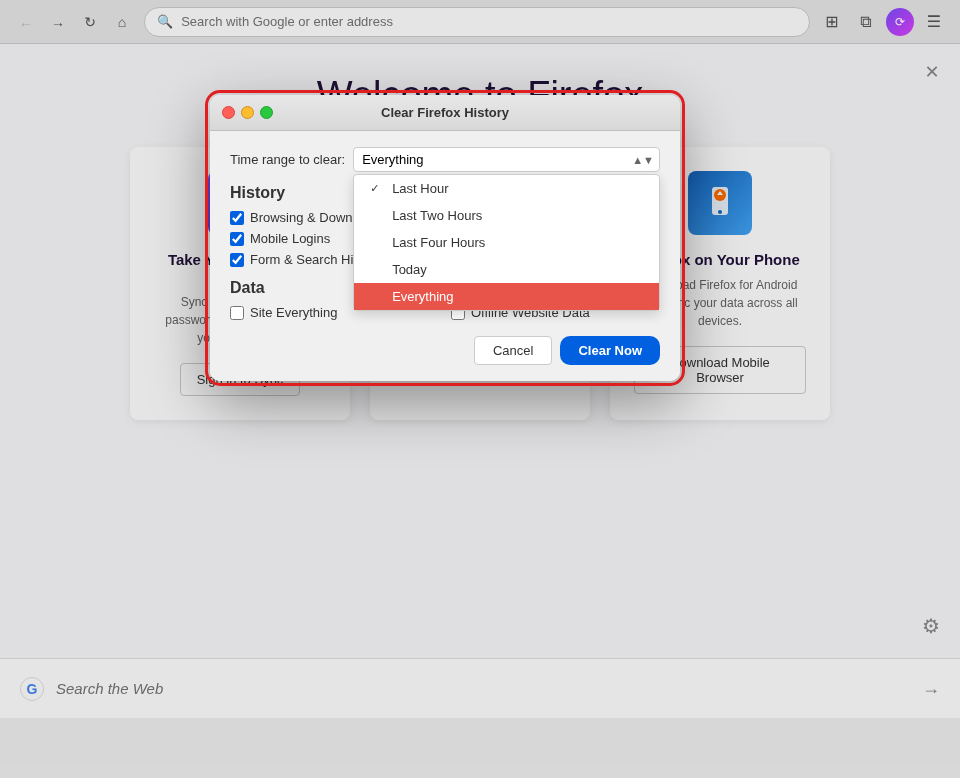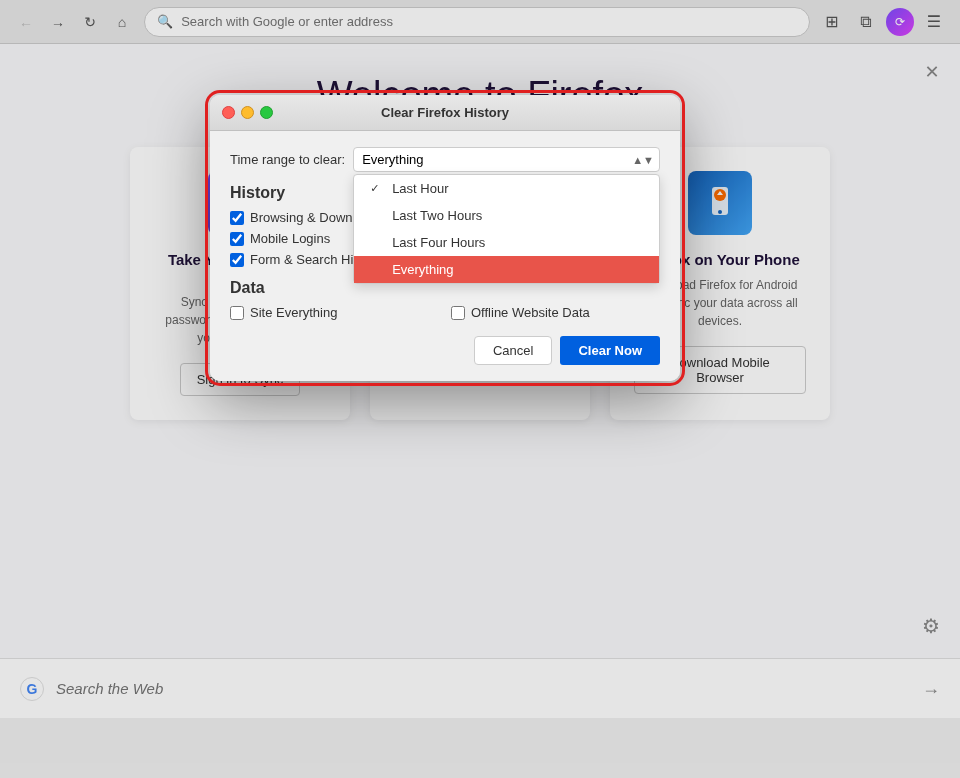"Today" div.dropdown-item { html: none -> <div> <span></span> <span>Today</span> </div> }
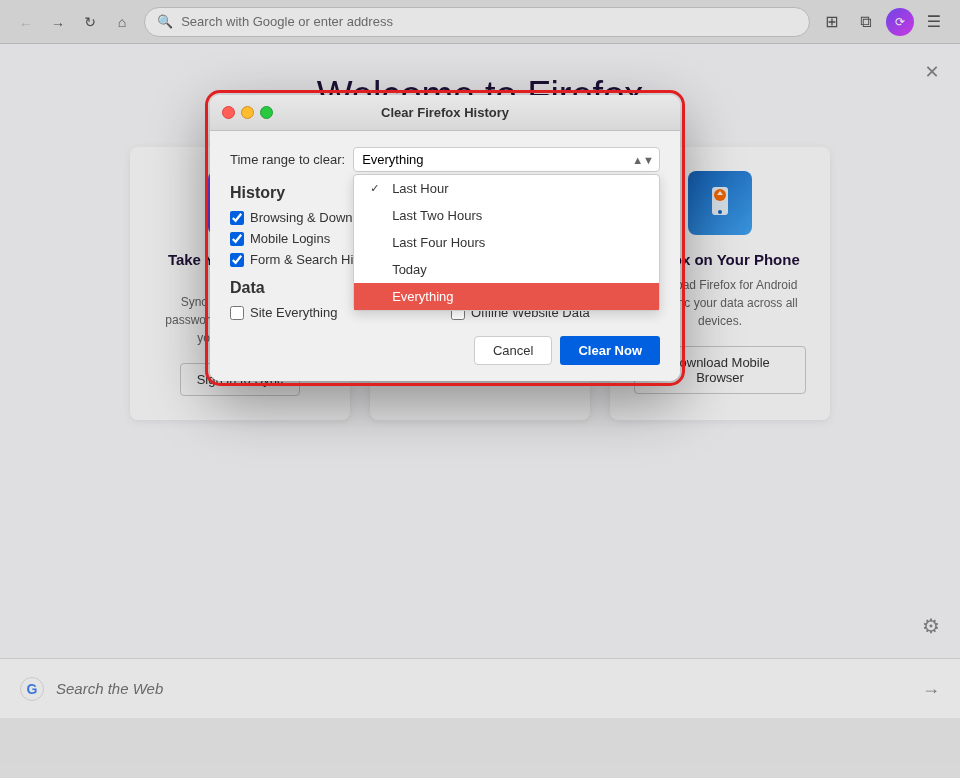"Clear Now" .btn-clear { border-radius: 3px -> 10px }
